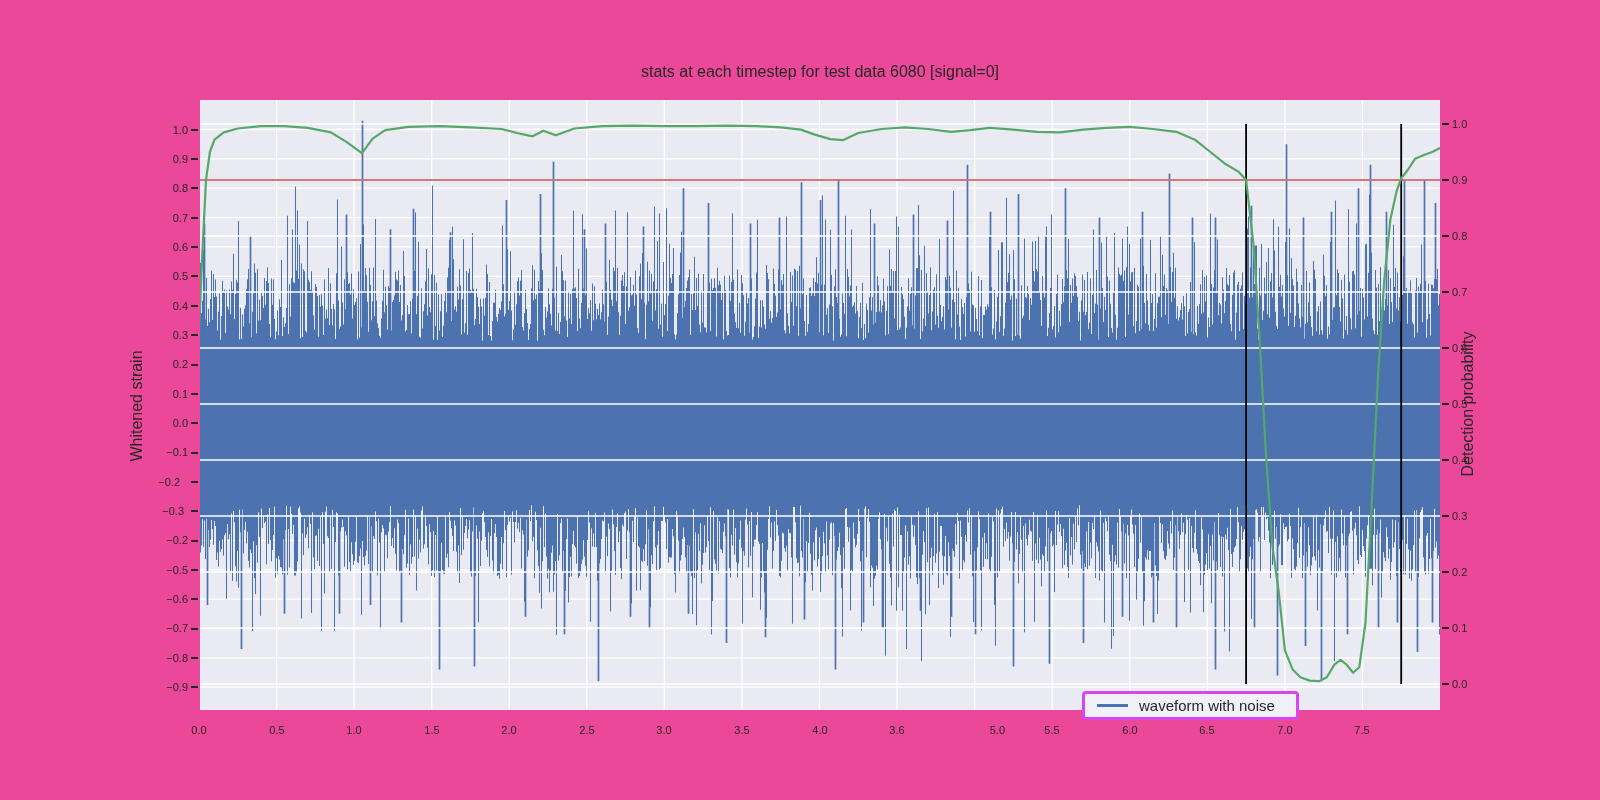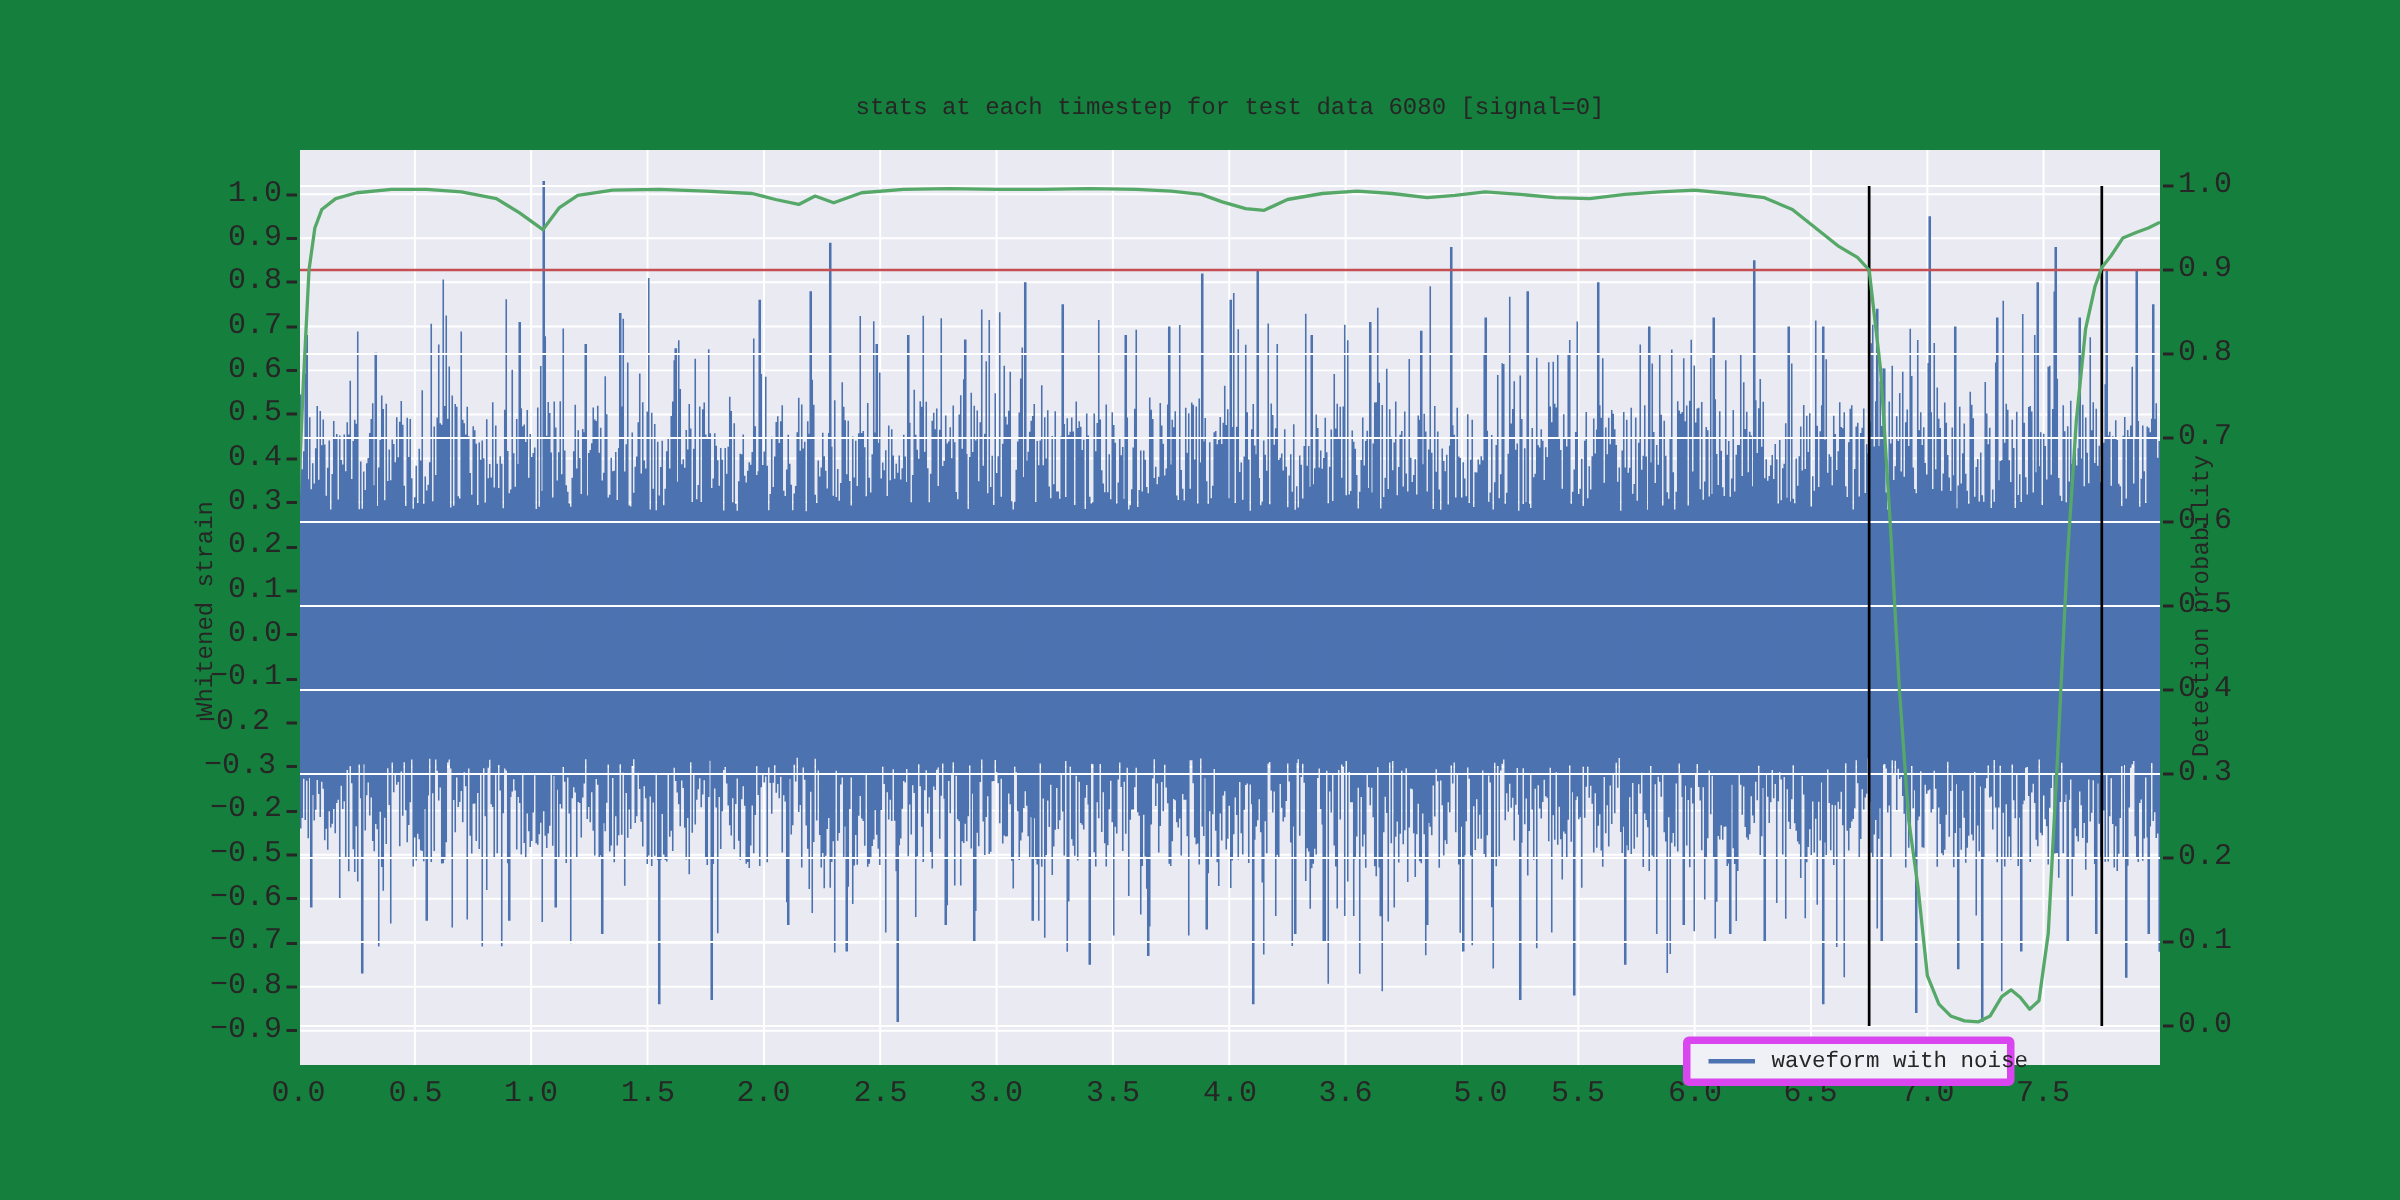"stats at each timestep for" .fig { background: #15803d -> #ec4899; font-family: Liberation Mono, monospace -> Liberation Sans, sans-serif }
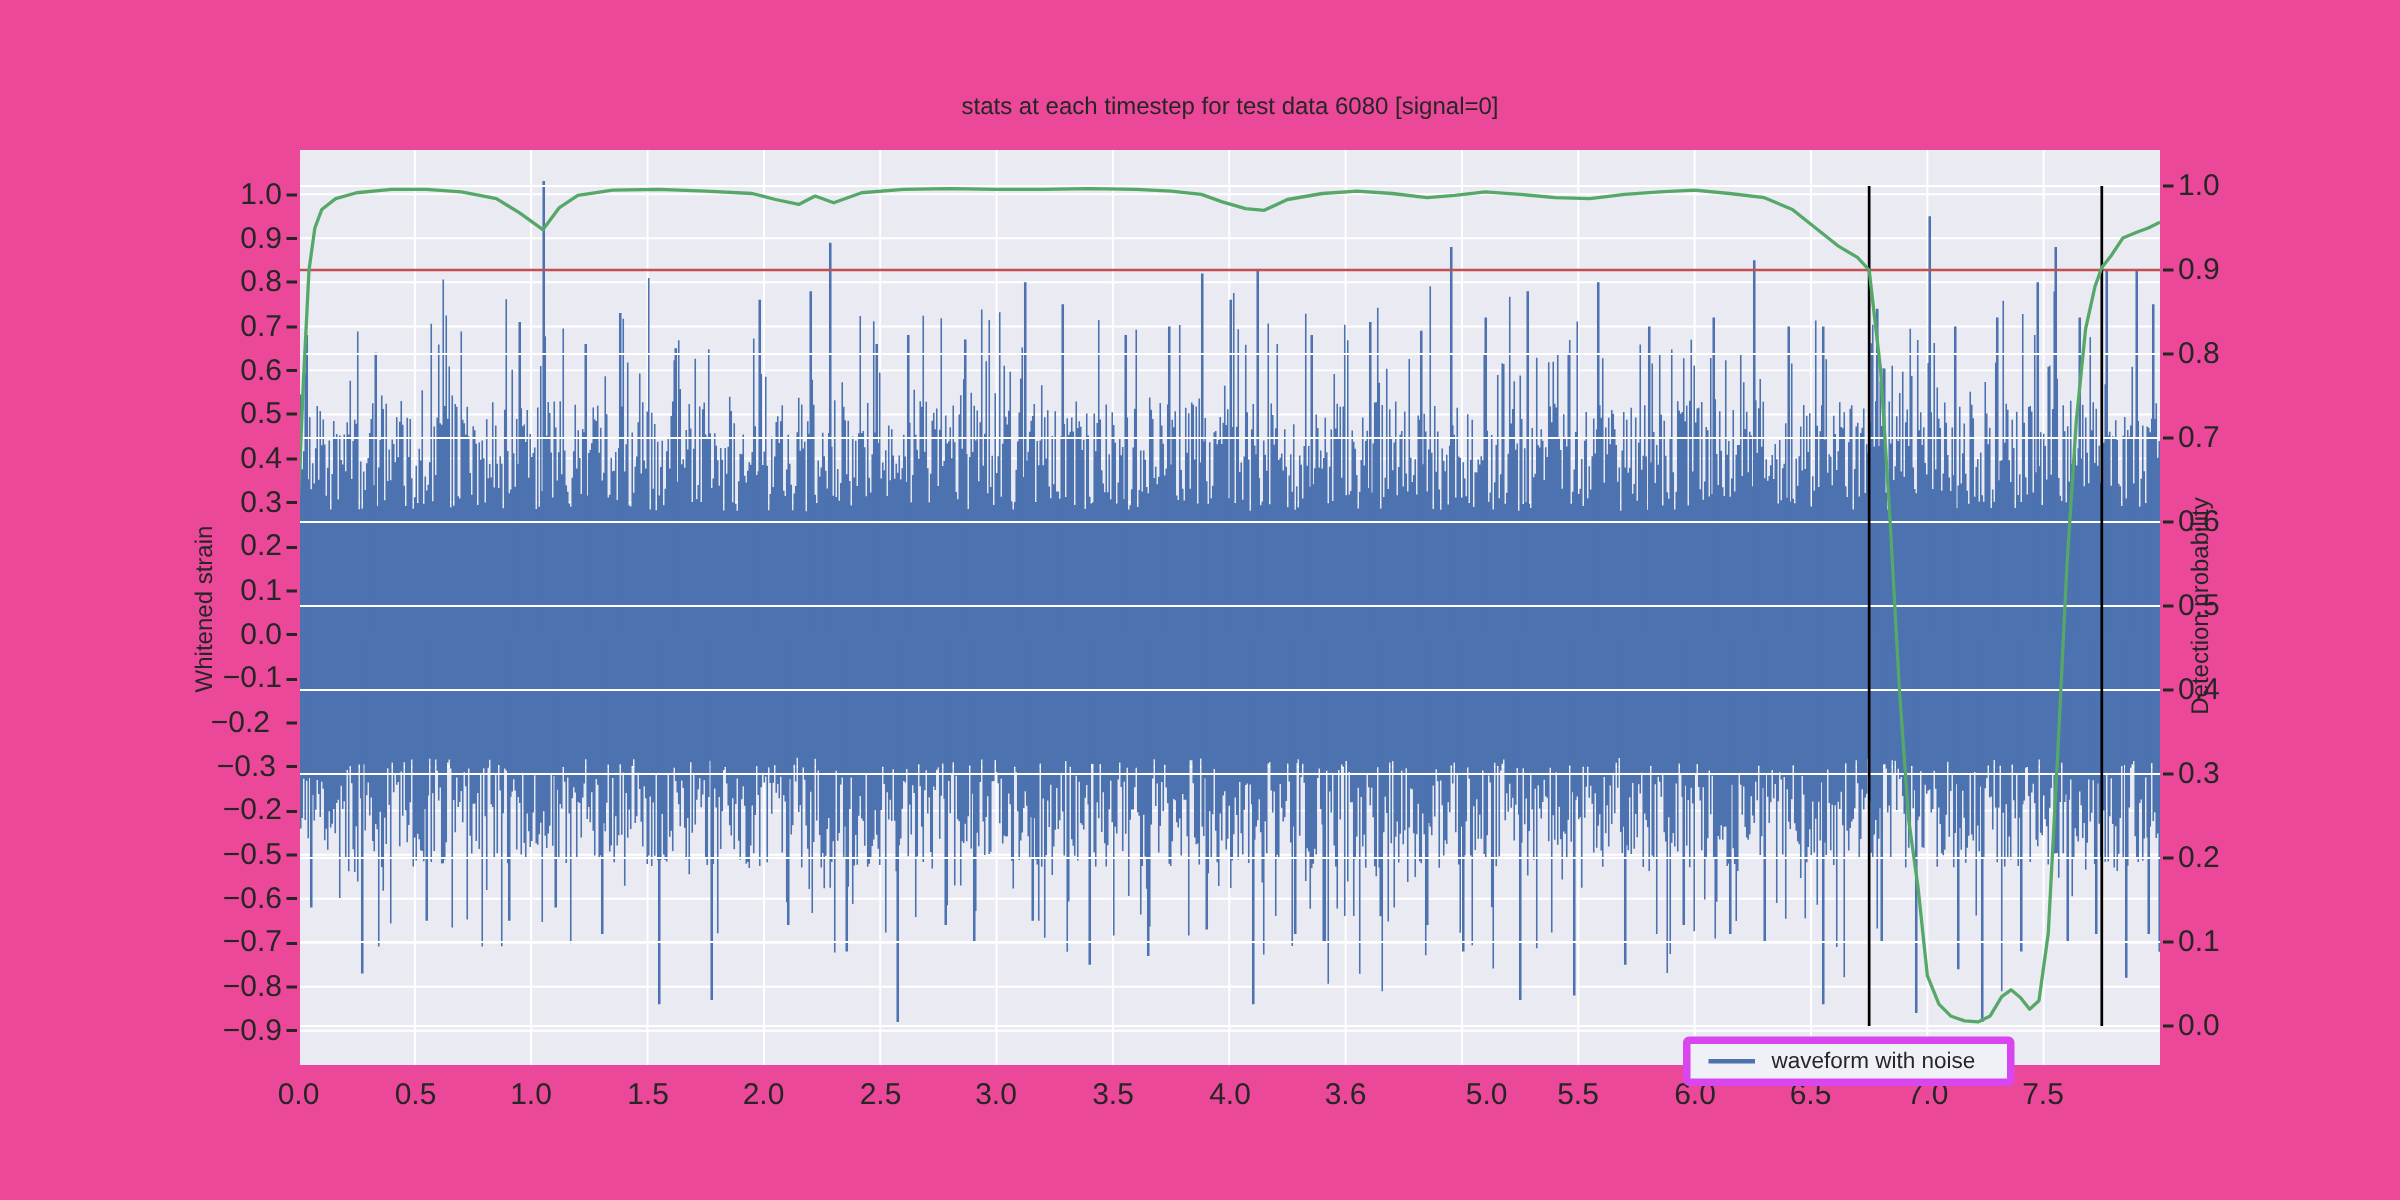"1.0" .tick-label { font-size: 20px -> 11px }
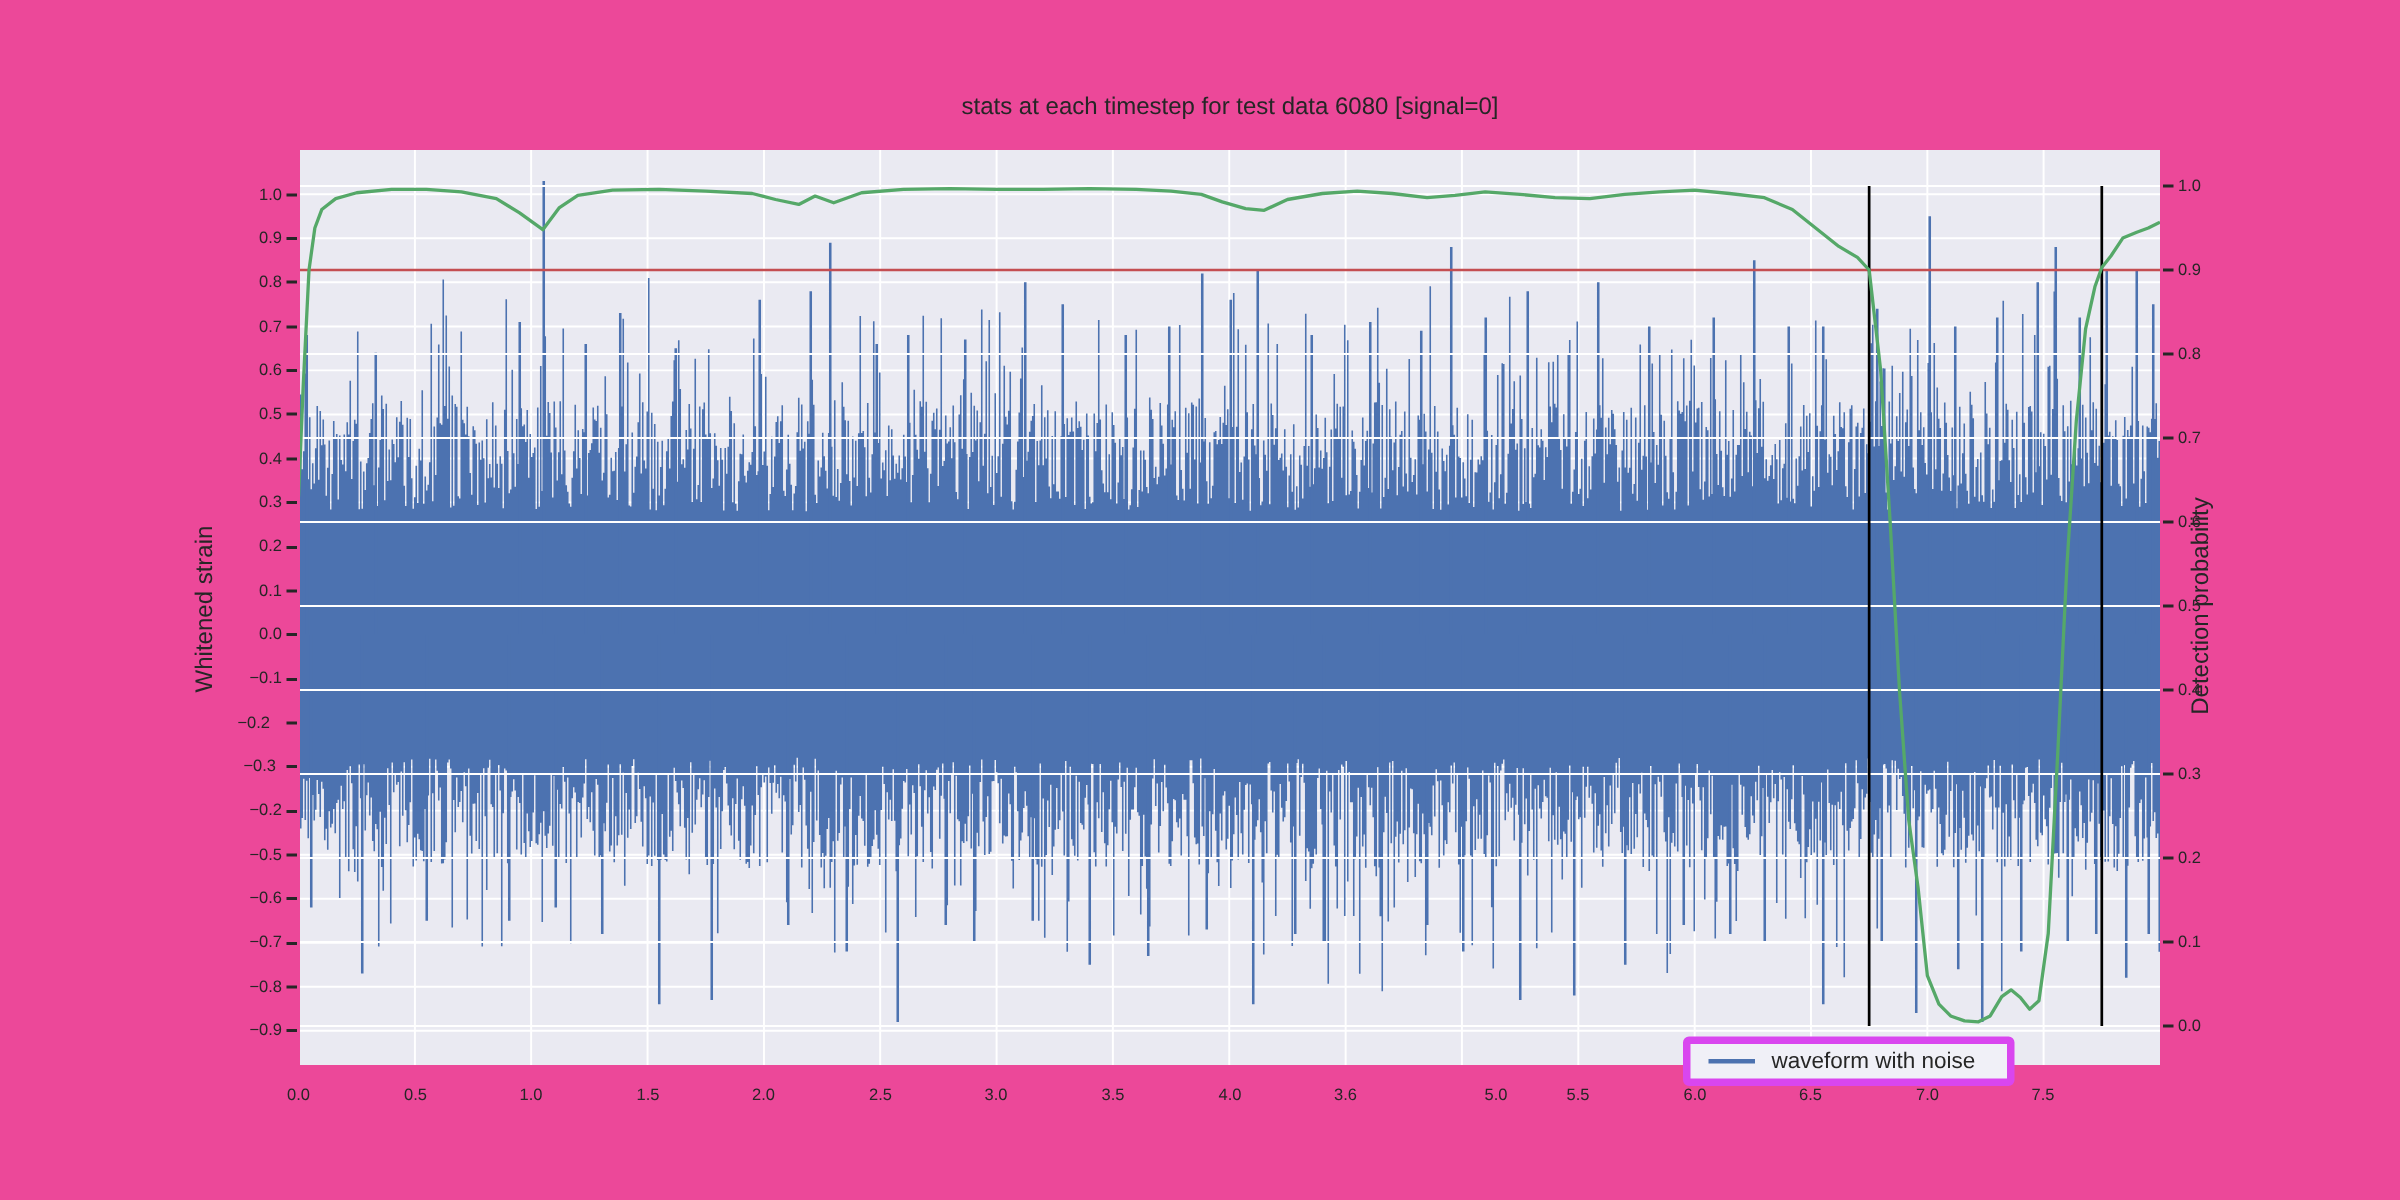"waveform with noise" .legend { border: 5px solid #d946ef -> 3px solid #d946ef; left: 1122px -> 1082px }
